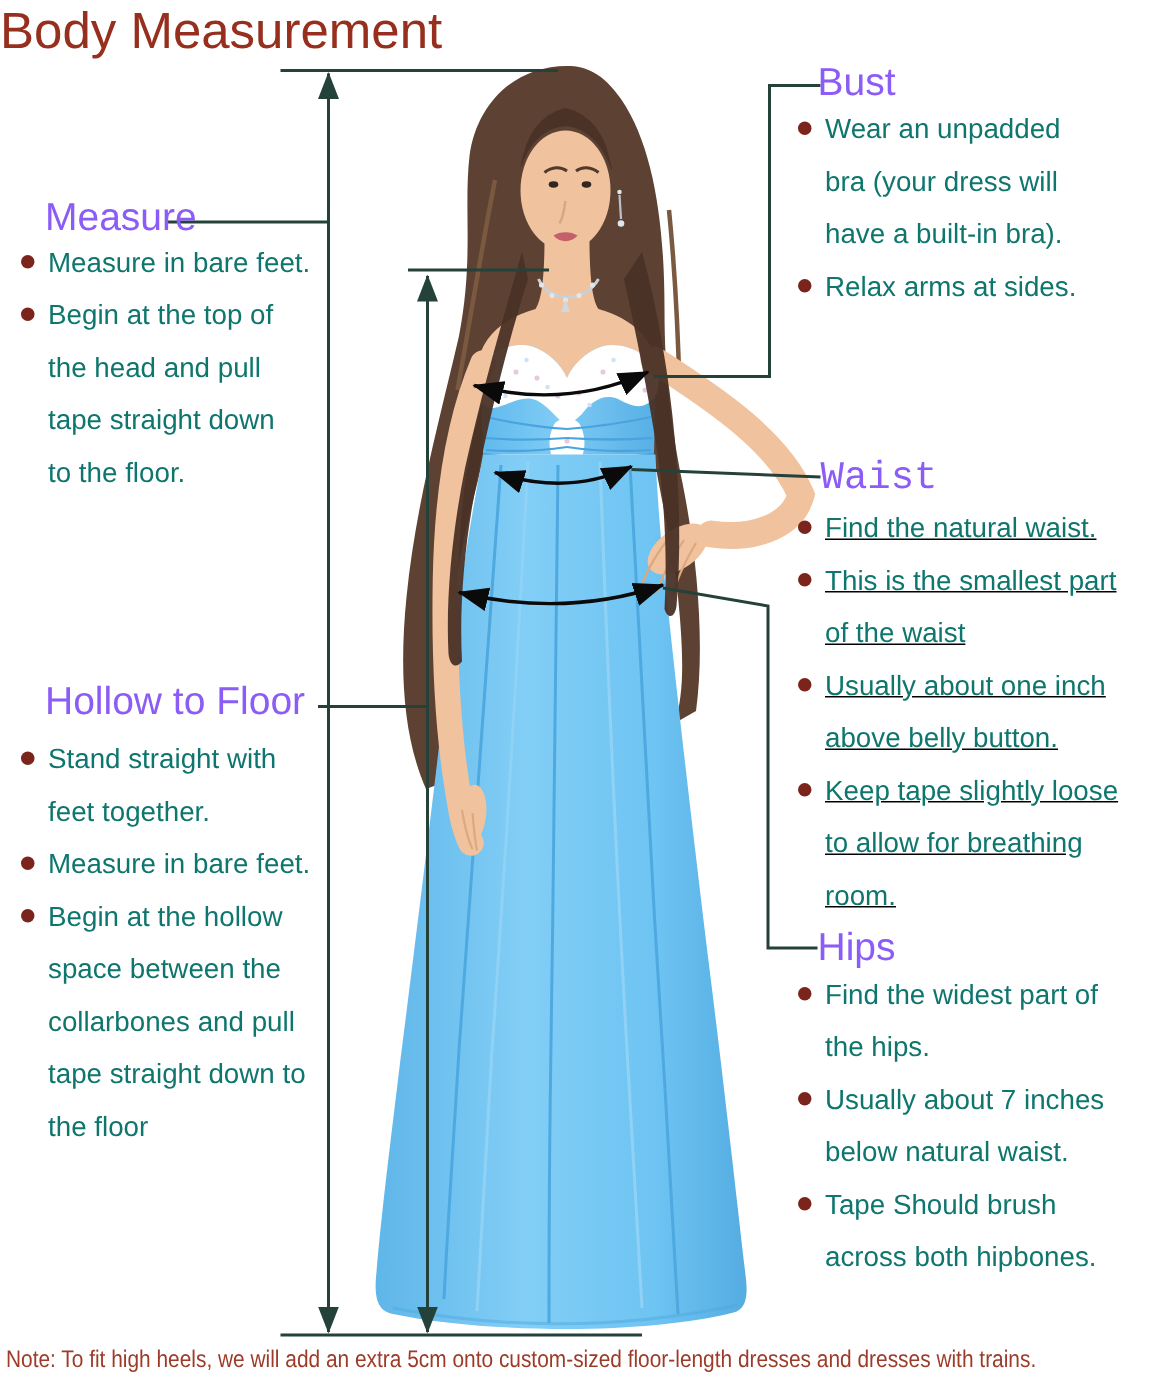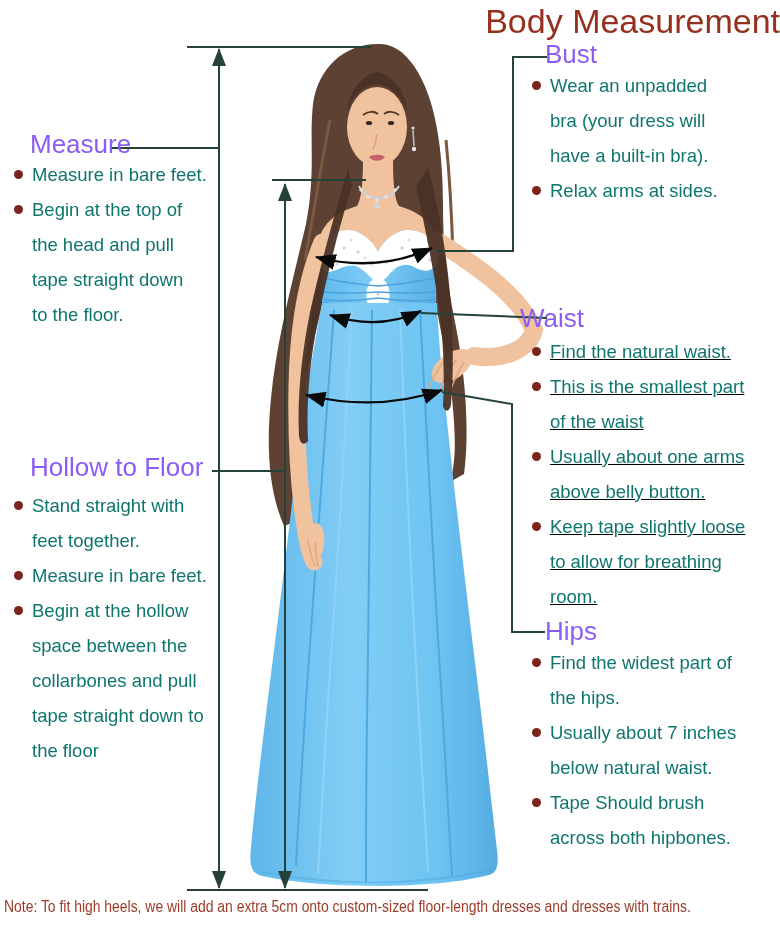"Body Measurement" .title { text-align: right -> left }
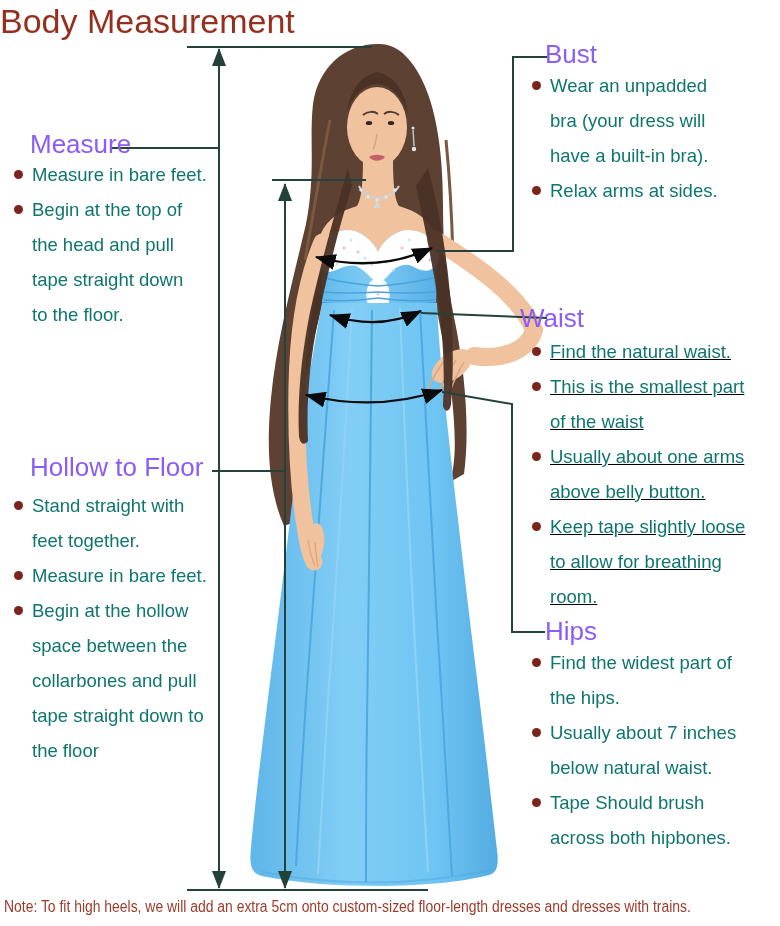"Waist" div.sec-title { font-family: none -> Liberation Mono, monospace; left: 520px -> 547px }
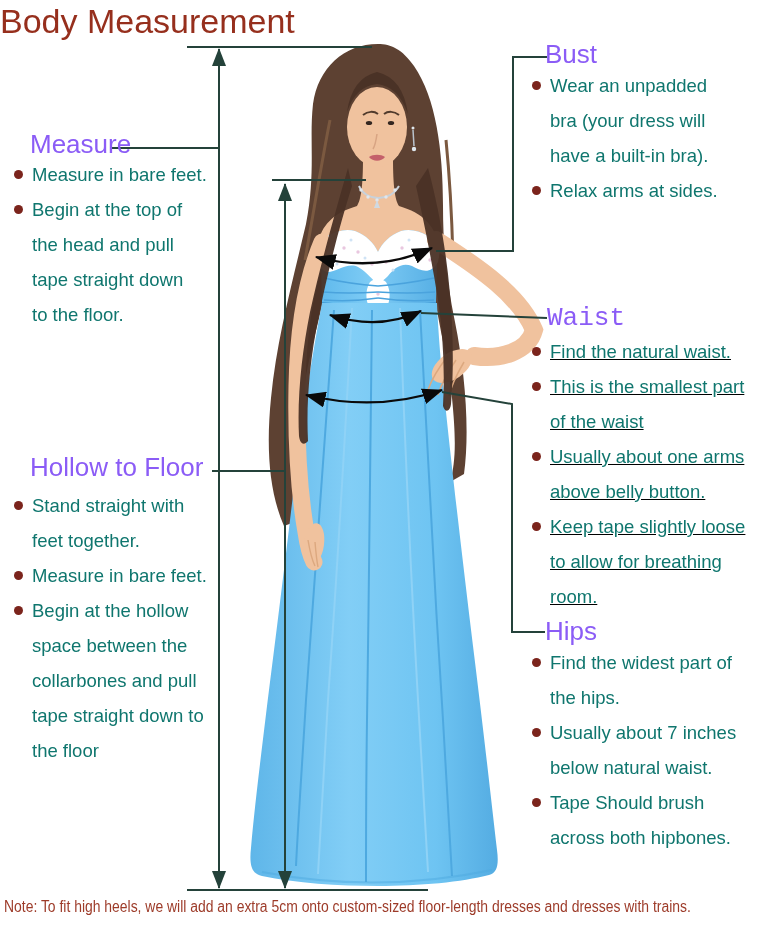"Usually about one arms" span.btxt { text: arms -> inch }
